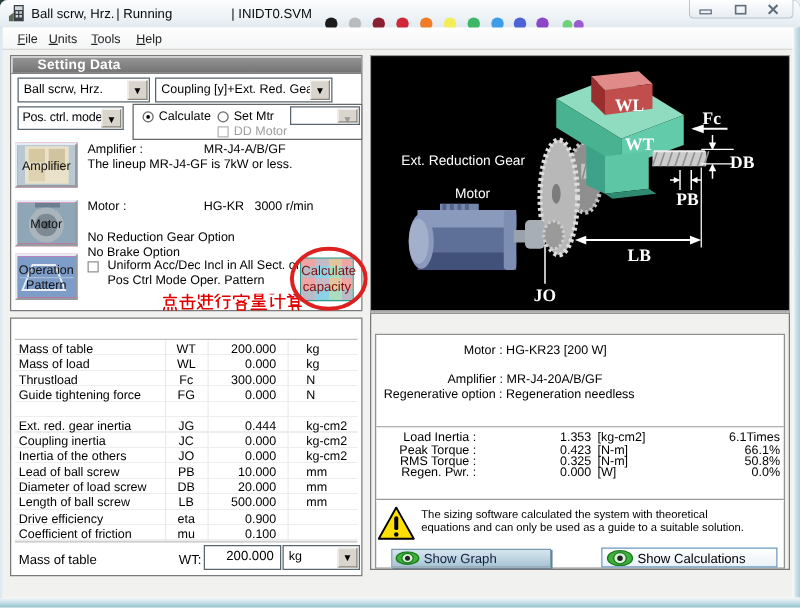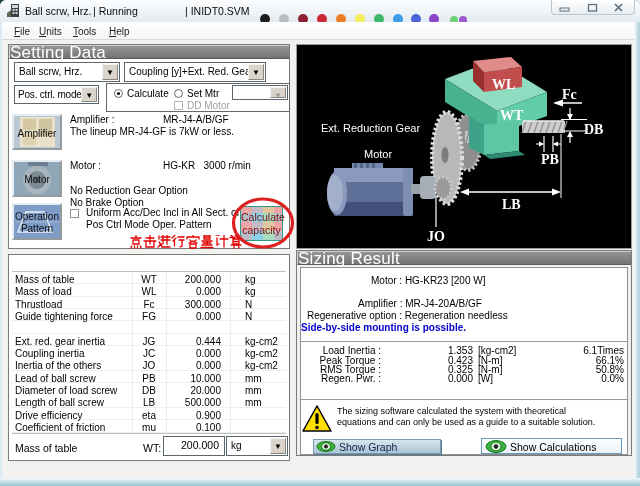"Setting Data" .hdr { font-size: 17px -> 11px; font-weight: normal -> bold; padding-left: 0 -> 20px }
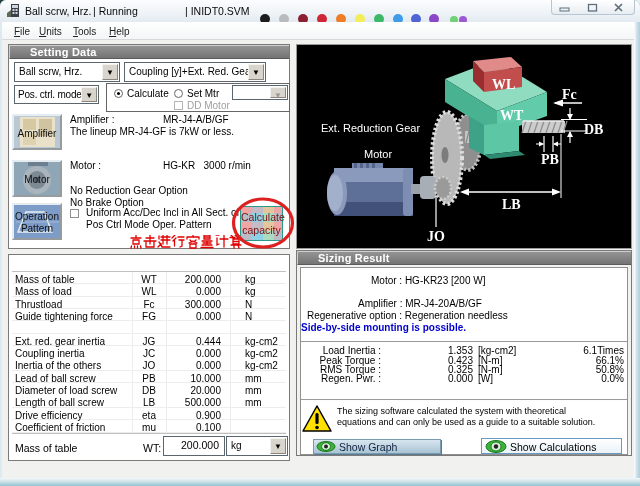"Sizing Result" div.hdr { html: <div>Sizing Result</div> -> none }
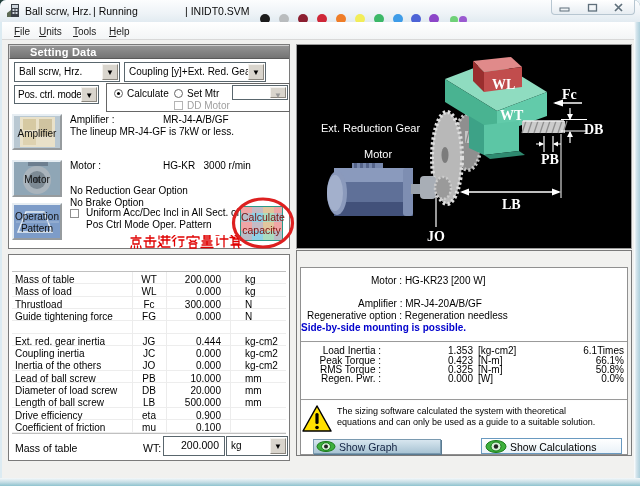"Side-by-side mounting is possible." div.srow { html: <div>Side-by-side mounting is possible.</div> -> none }
